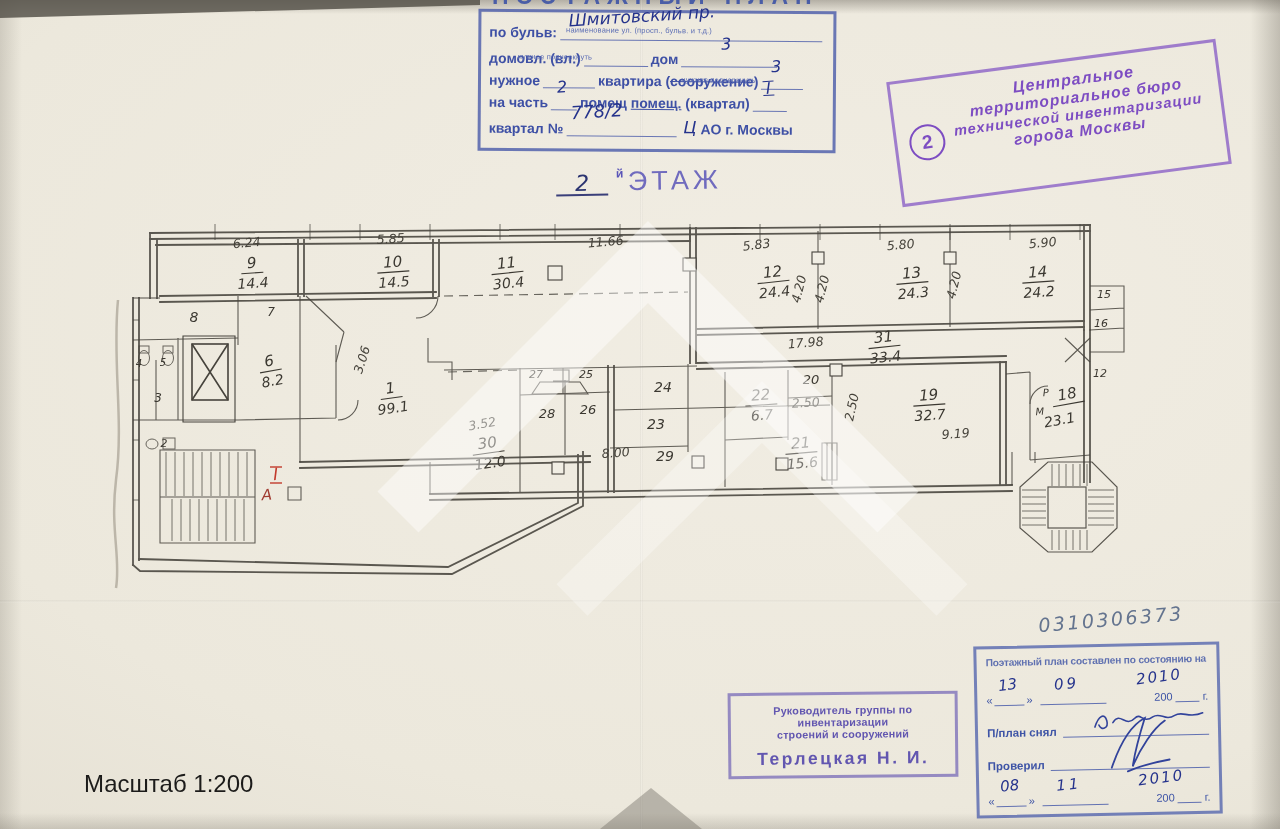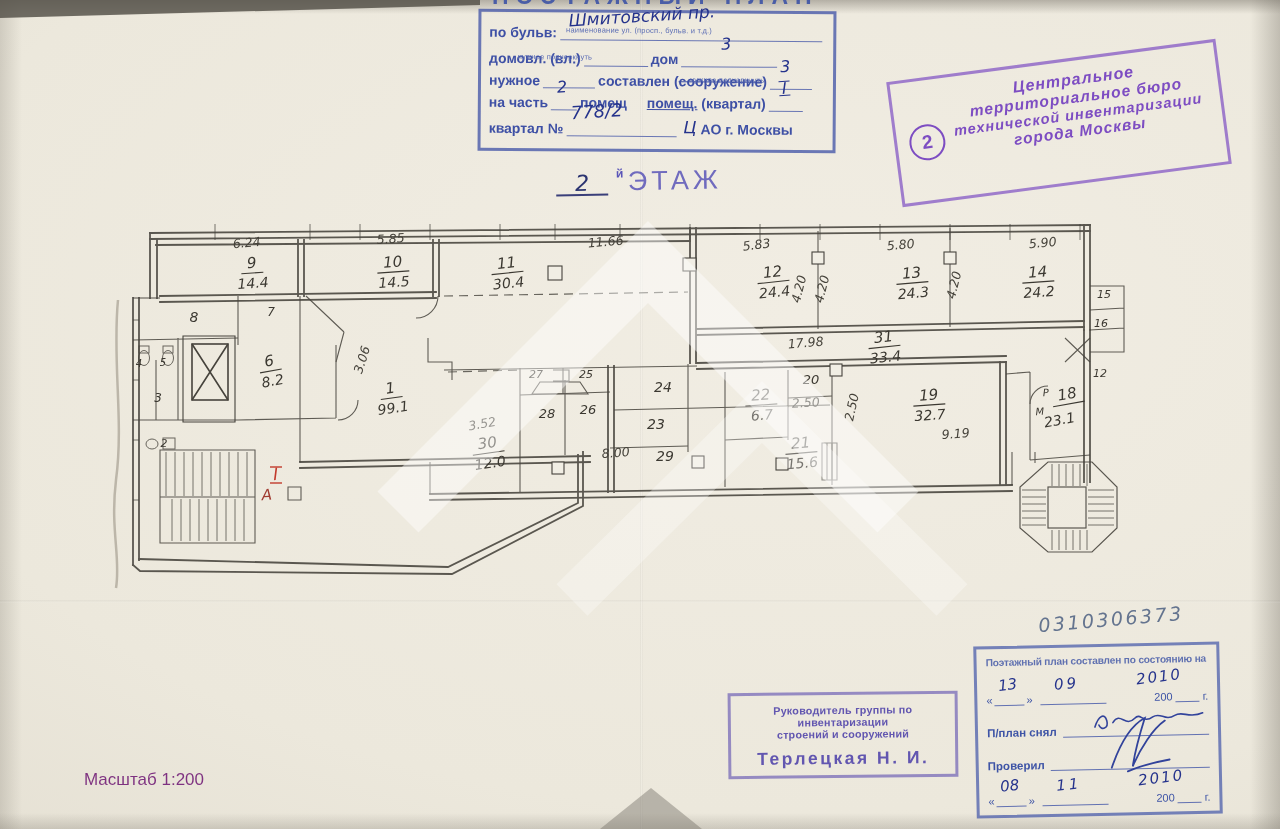"составлен (" span { text: составлен -> квартира }
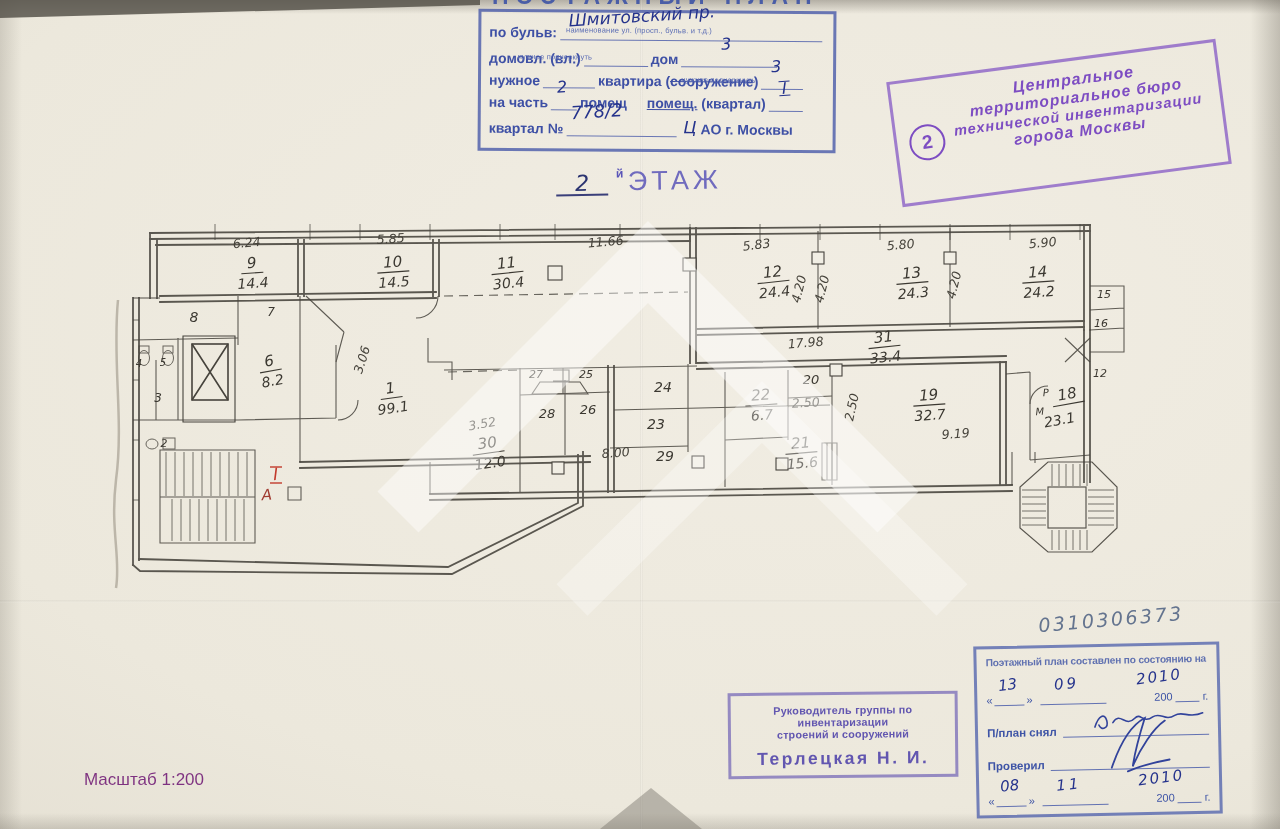"помещ." .uline { margin-left: 16px -> none }
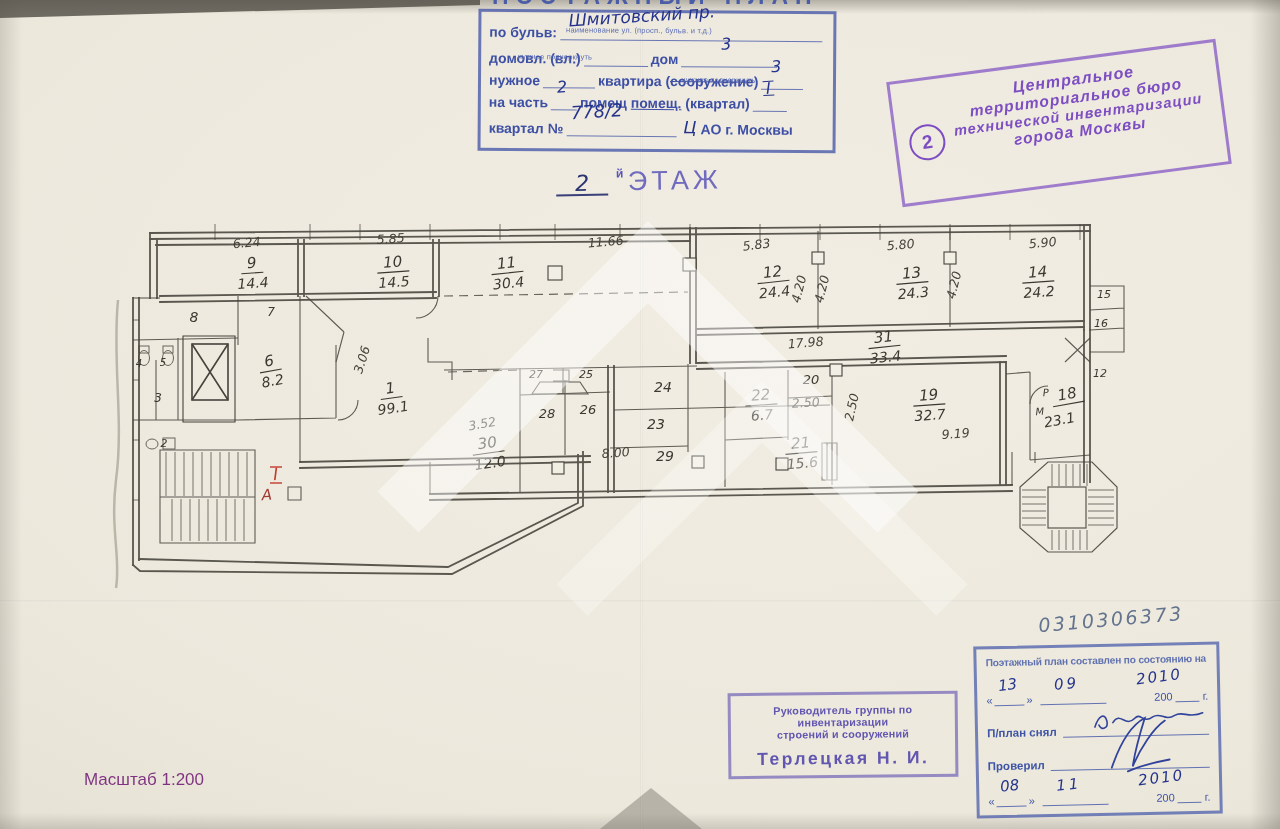"Масштаб 1:200" .scale { color: #701a75 -> #000000; font-size: 17px -> 24px }
